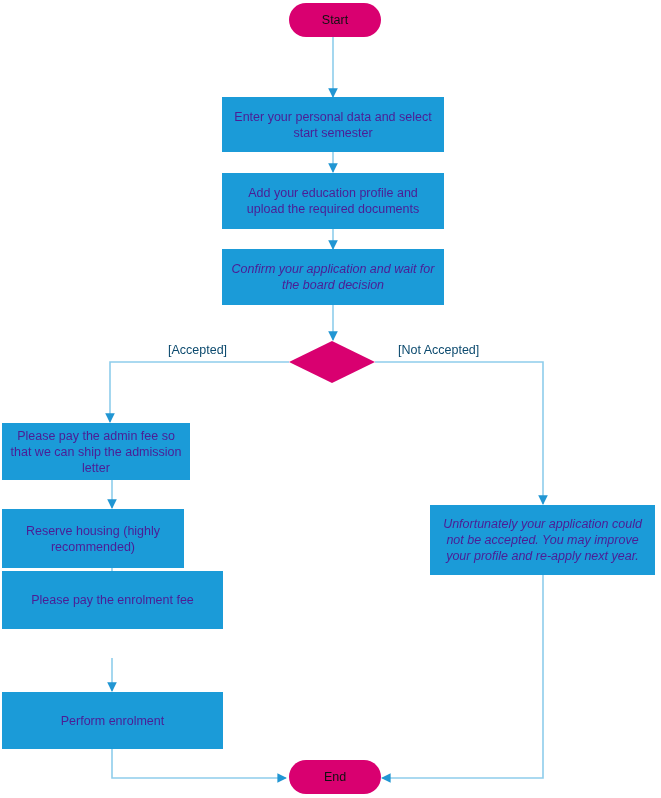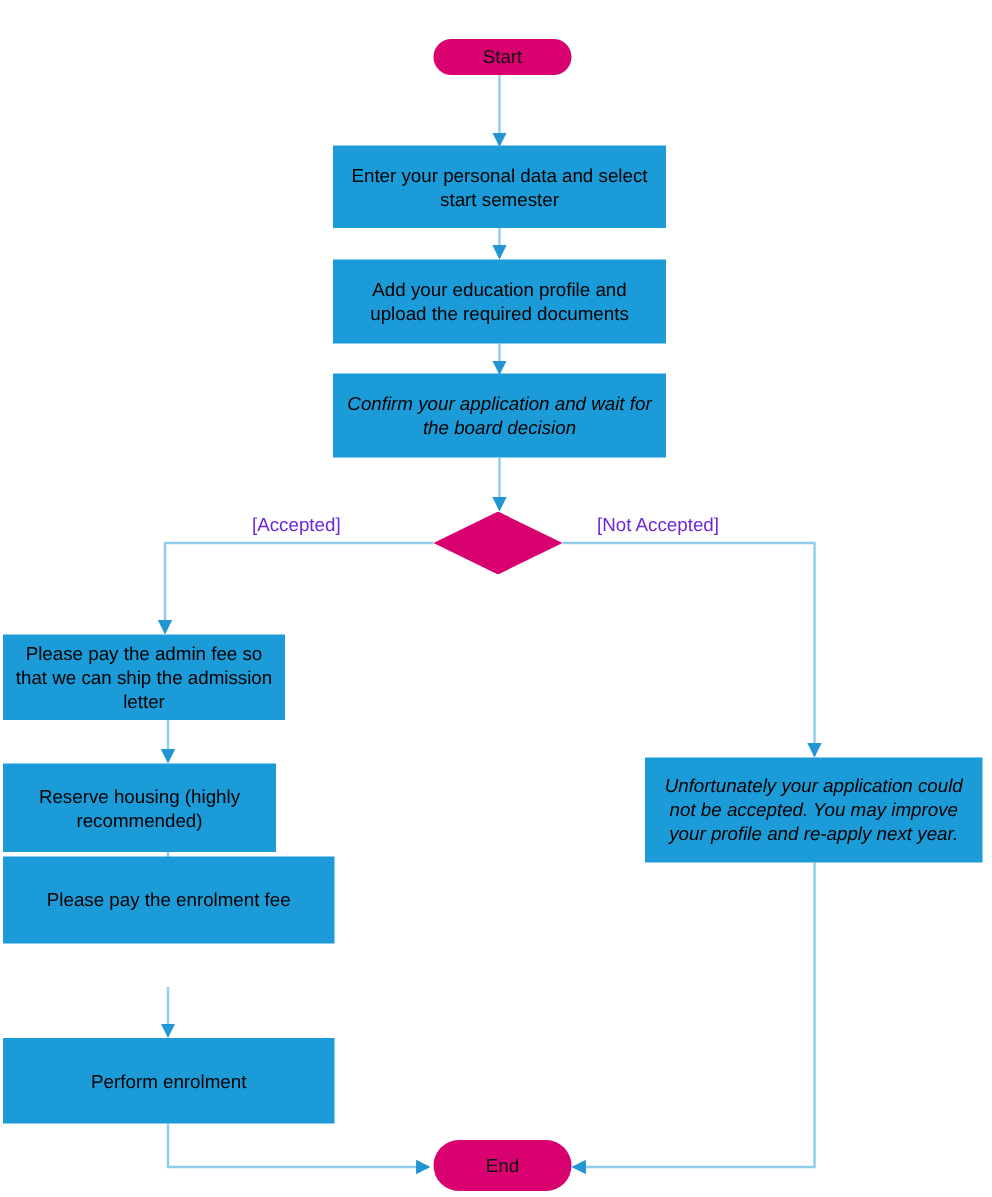"Start" div.node { height: 24px -> 34px; margin-top: 23px -> none }
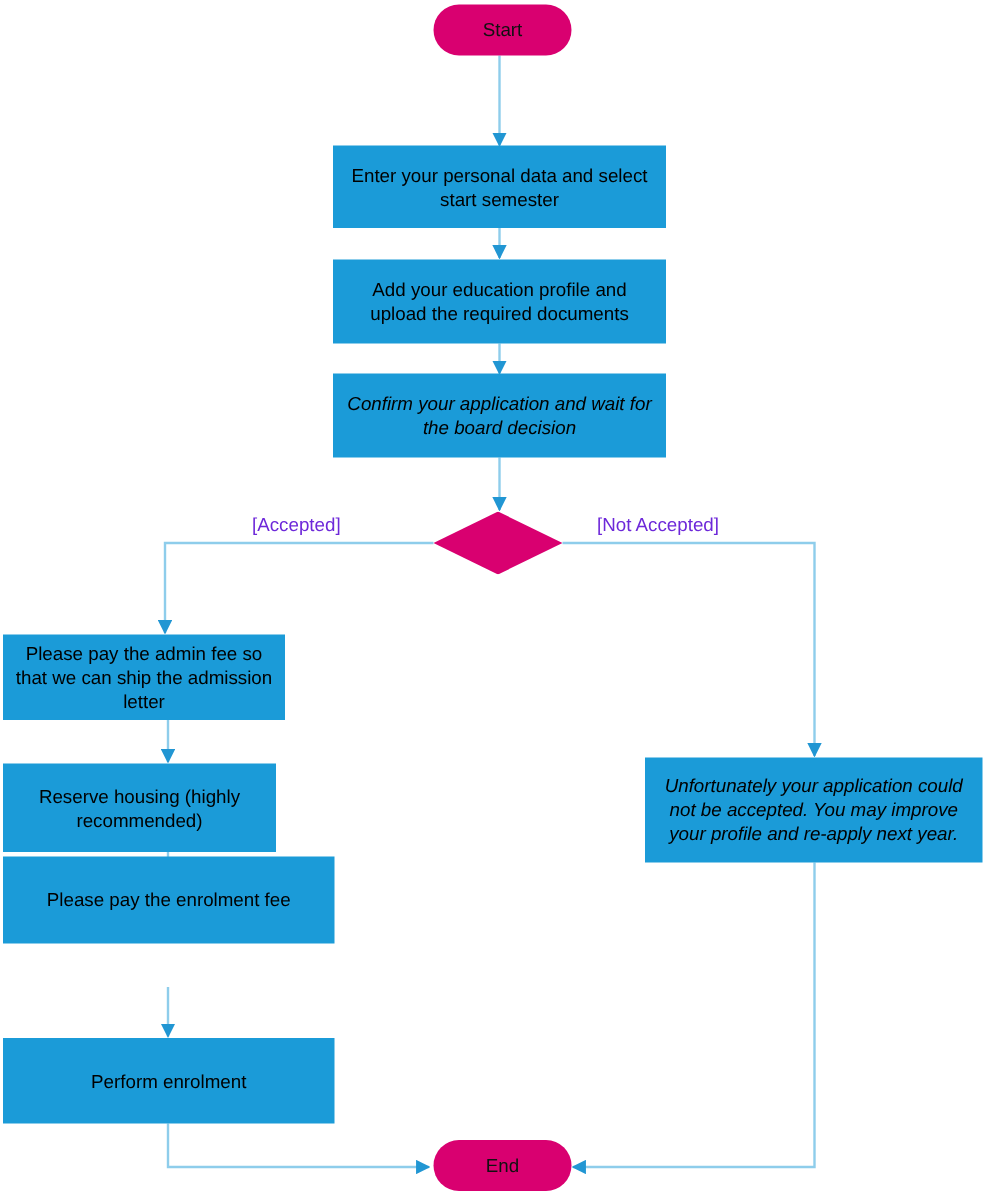"Enter your personal data and" .node { color: #000000 -> #4c1d95 }
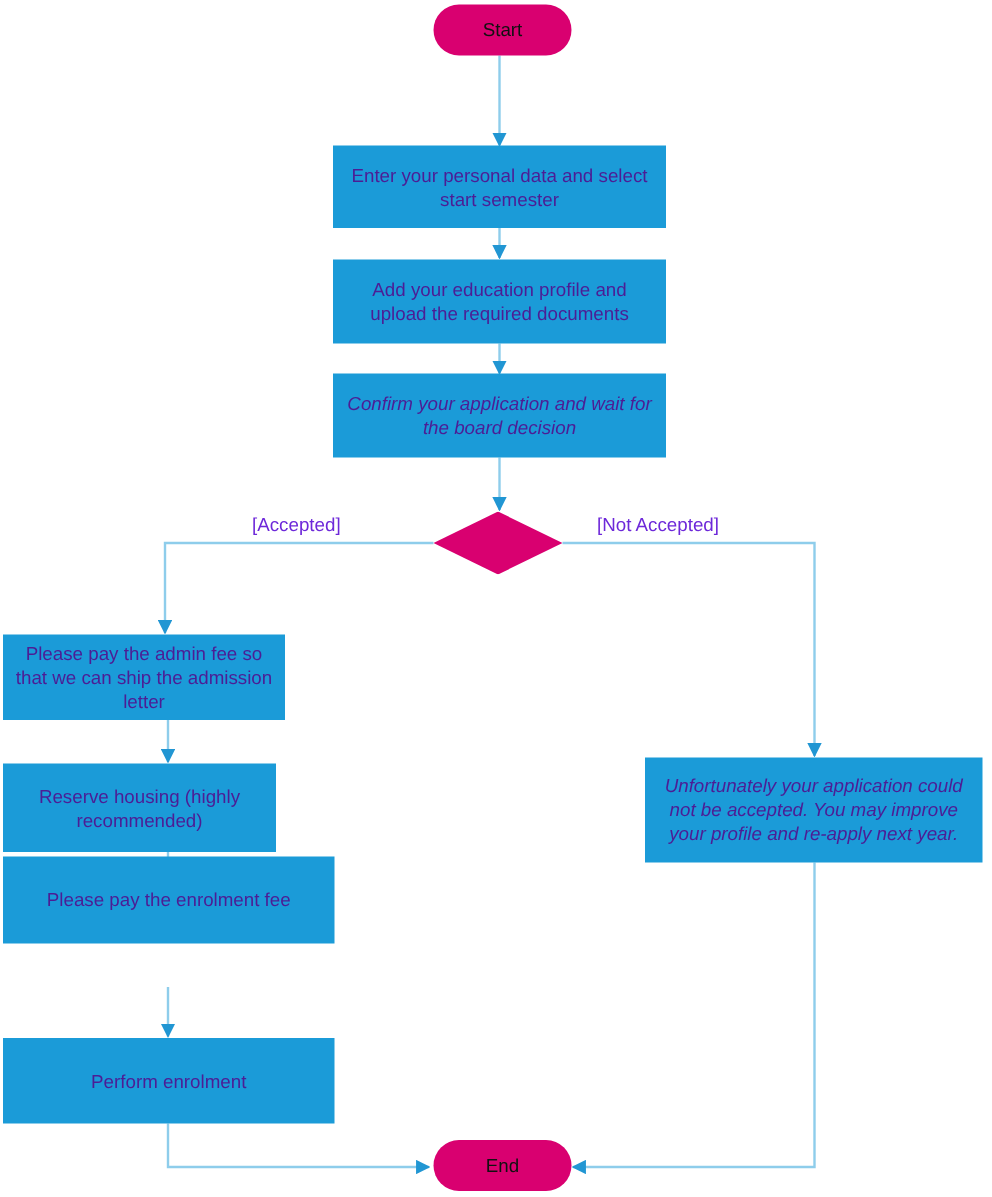"[Accepted]" .edge-label { color: #6d28d9 -> #0c4a6e }
